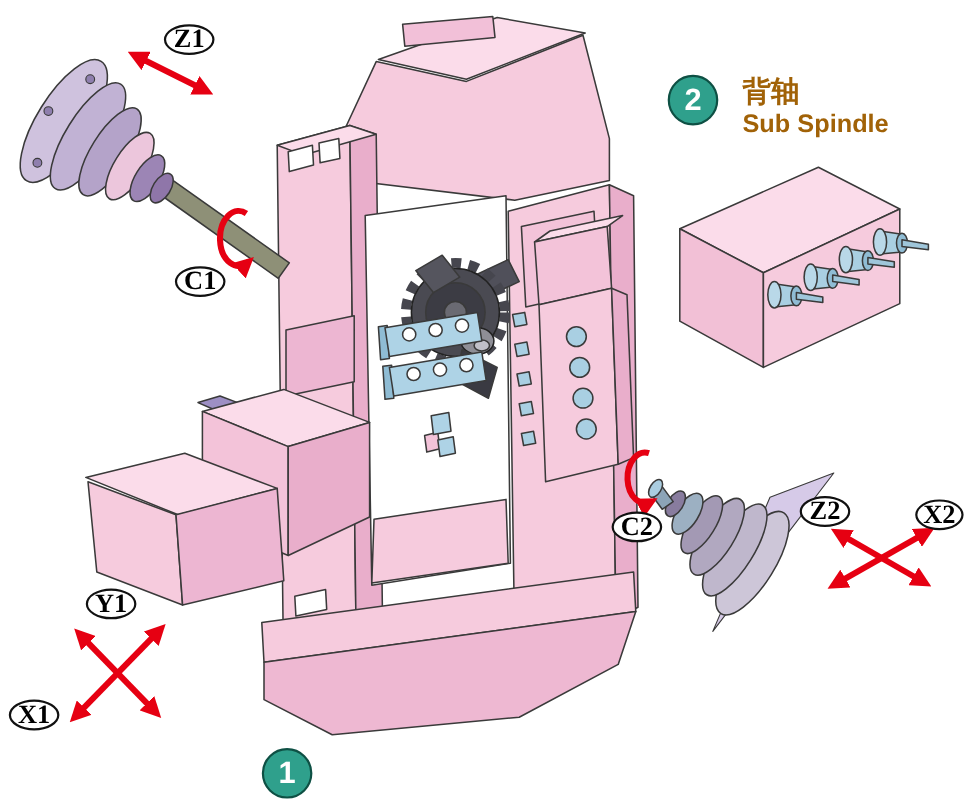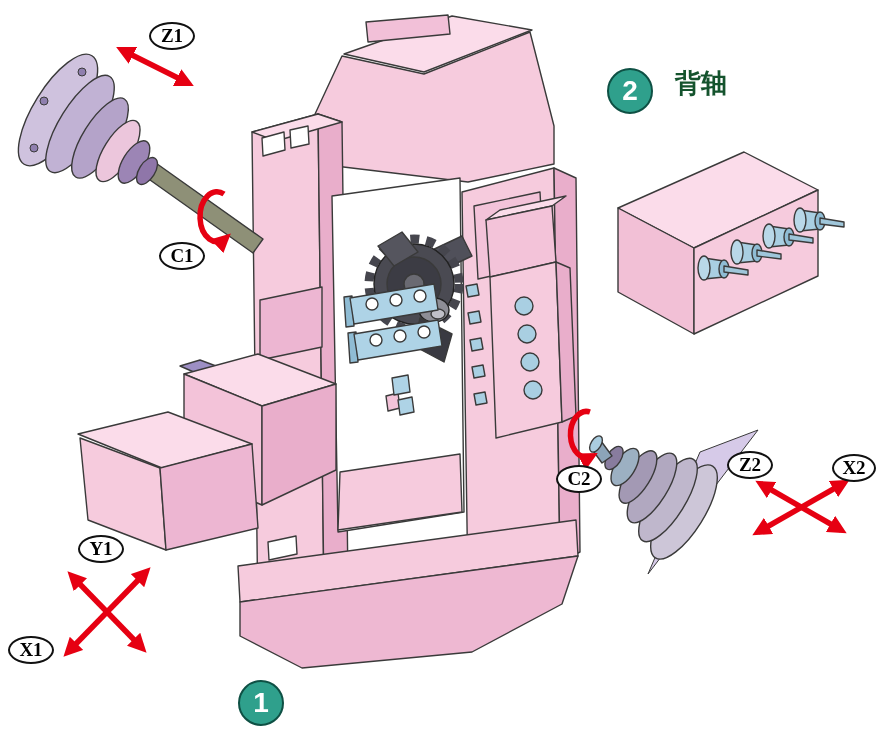"Z1" .axis-label { font-size: 19px -> 24px }
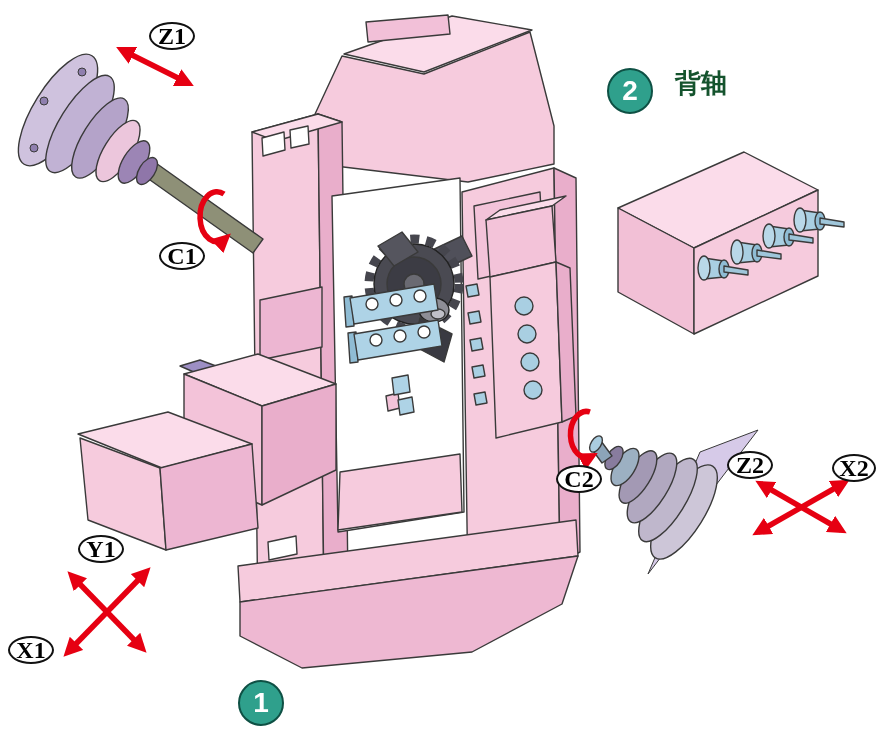"背轴" .legend-text { color: #14532d -> #a16207 }
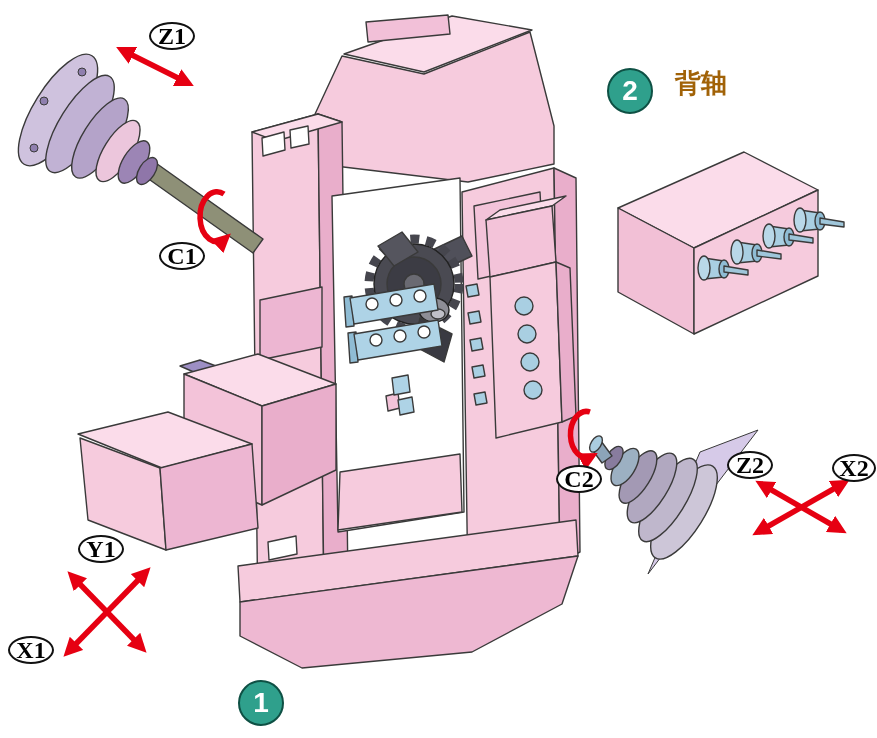"Sub Spindle" div.en { html: none -> <div>Sub Spindle</div> }
